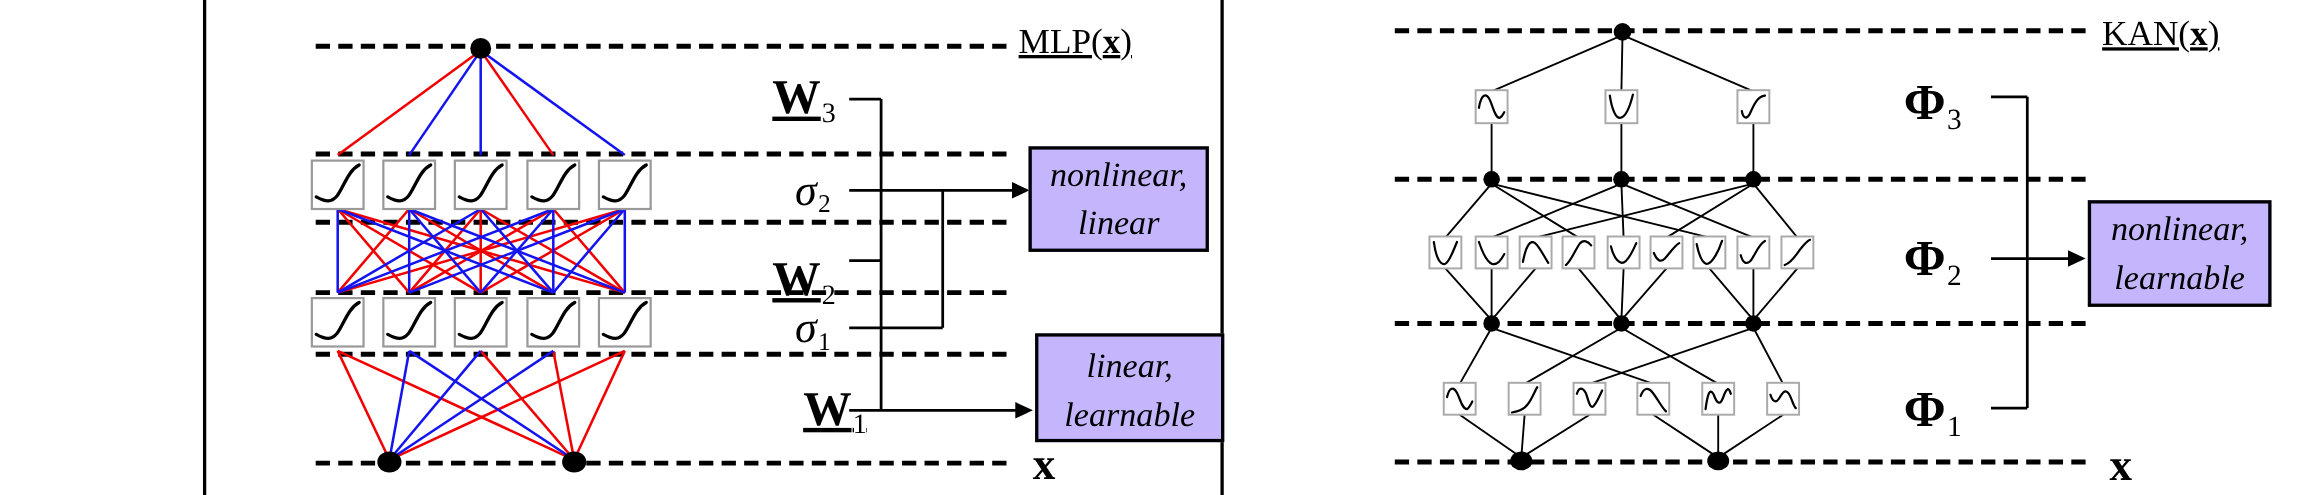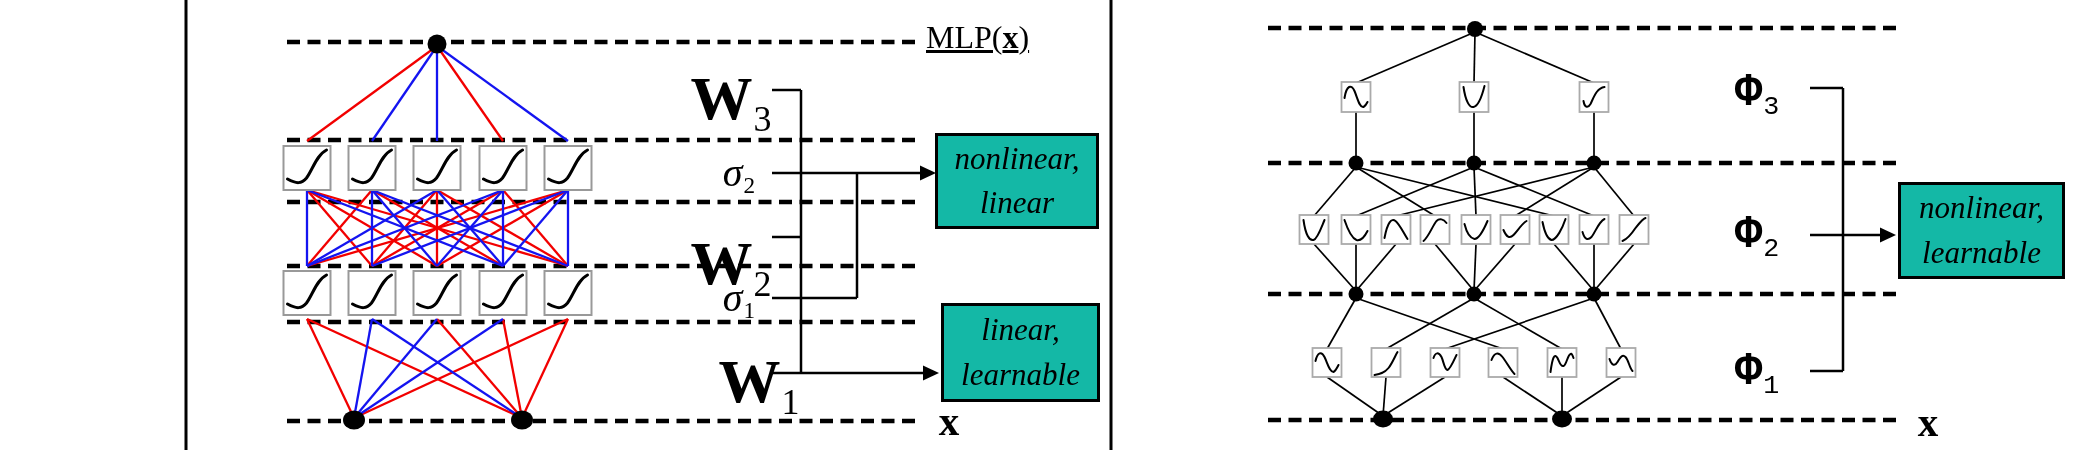"KAN(x)" div.txt { html: none -> <div><span>KAN(</span><span>x</span><span>)</span></div> }
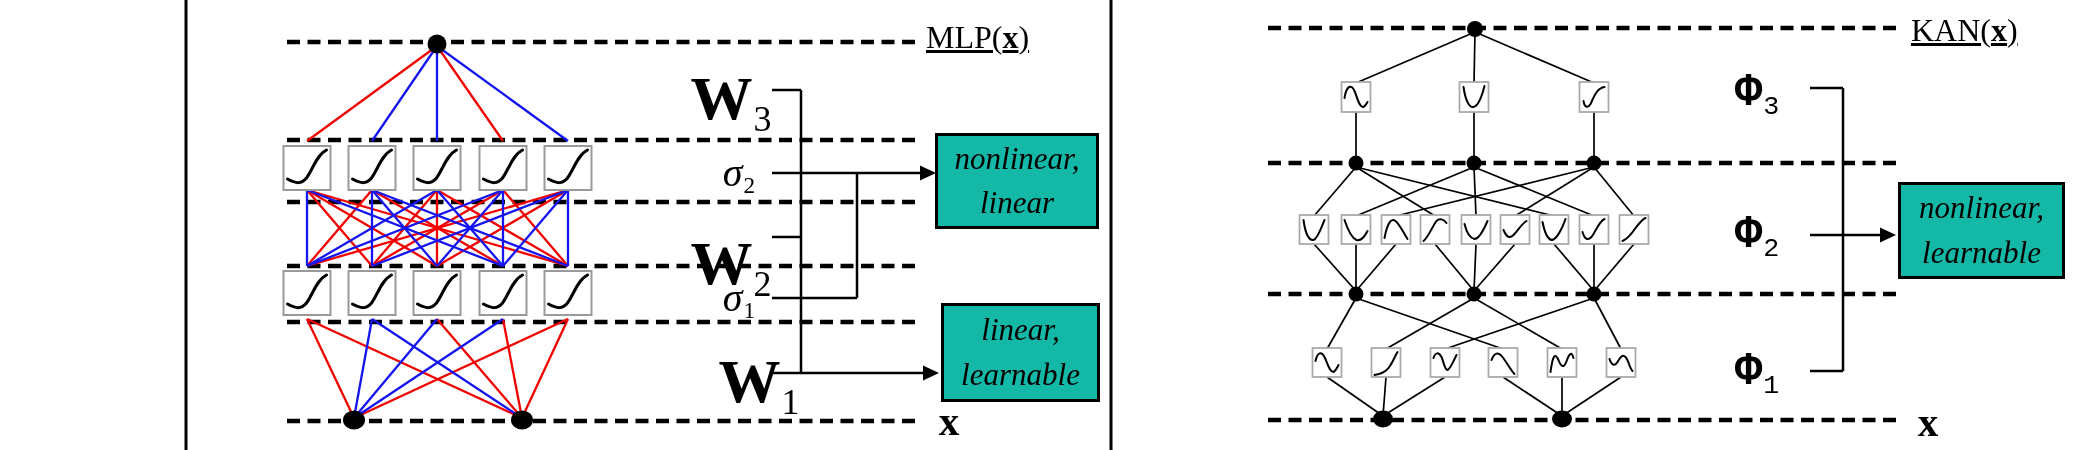"W3" .w-label { font-size: 62px -> 44px; text-decoration: none -> underline }
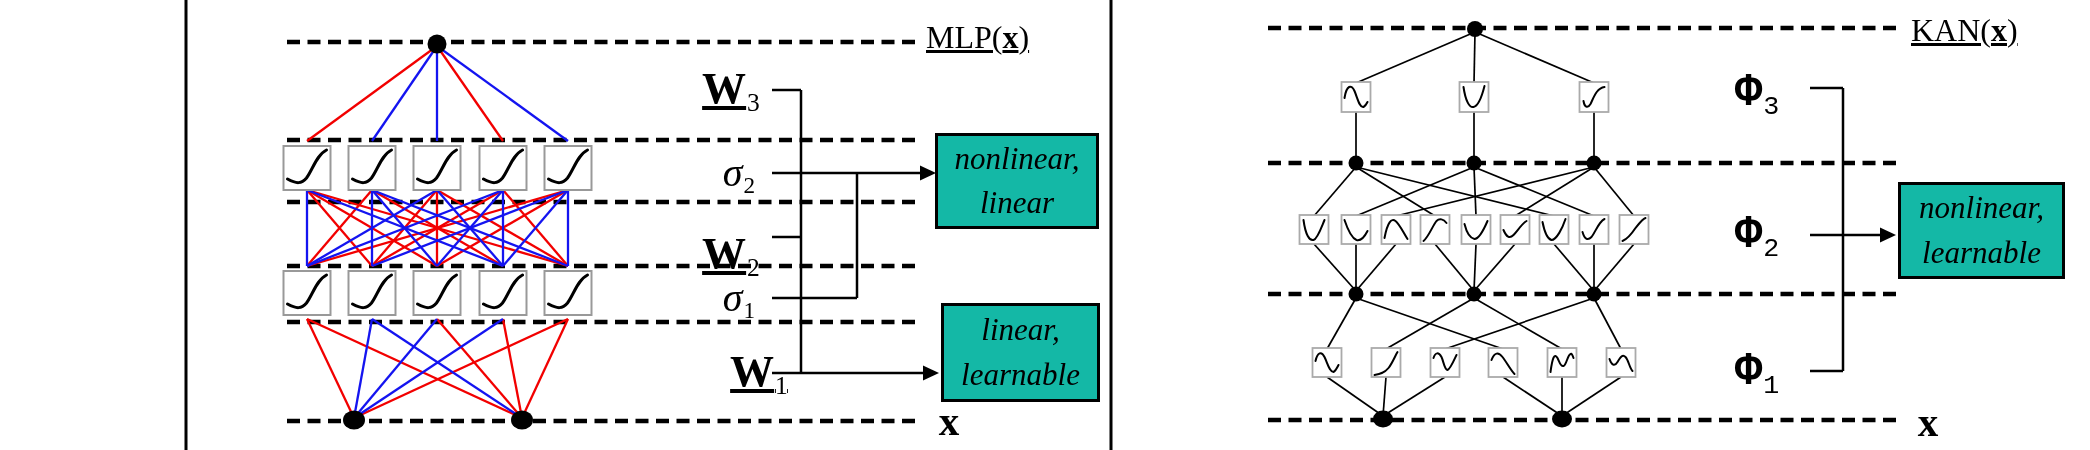"Φ3" .phi-label { font-family: Liberation Mono, monospace -> none }
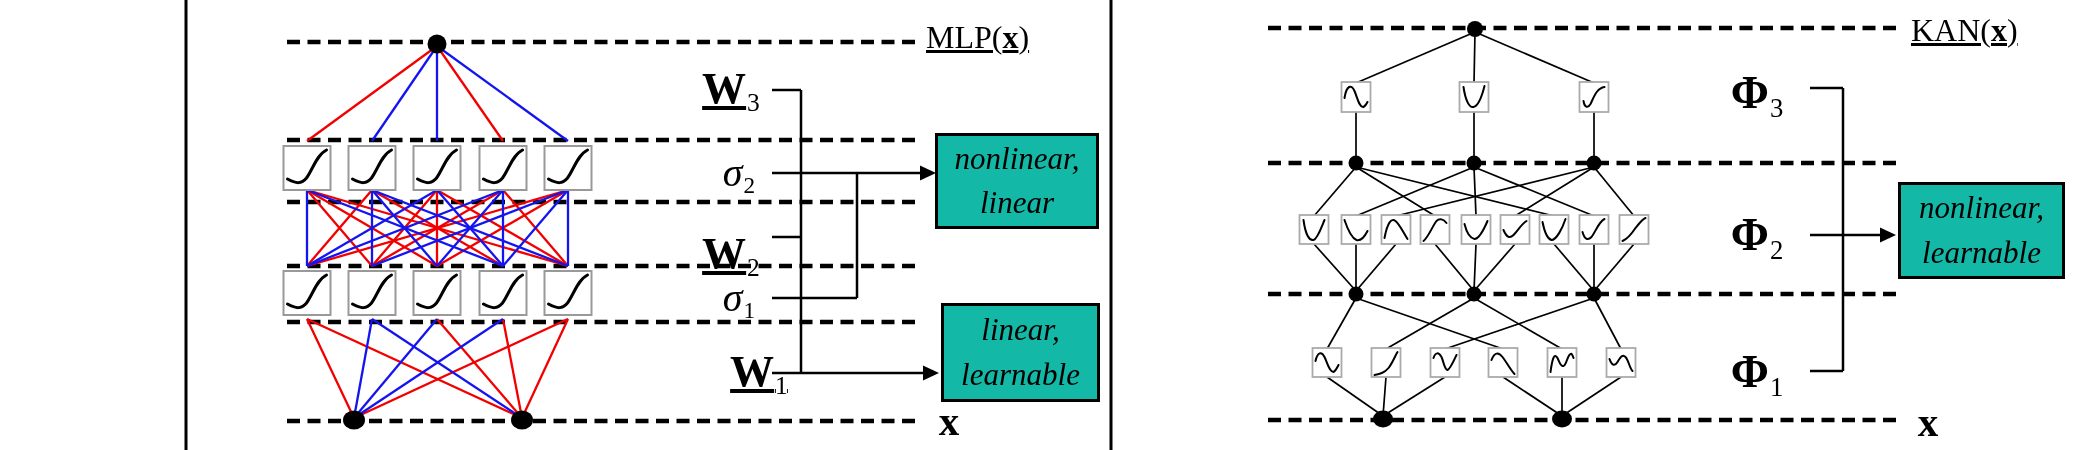"nonlinear," .callout { background: #14b8a6 -> #c4b5fd }
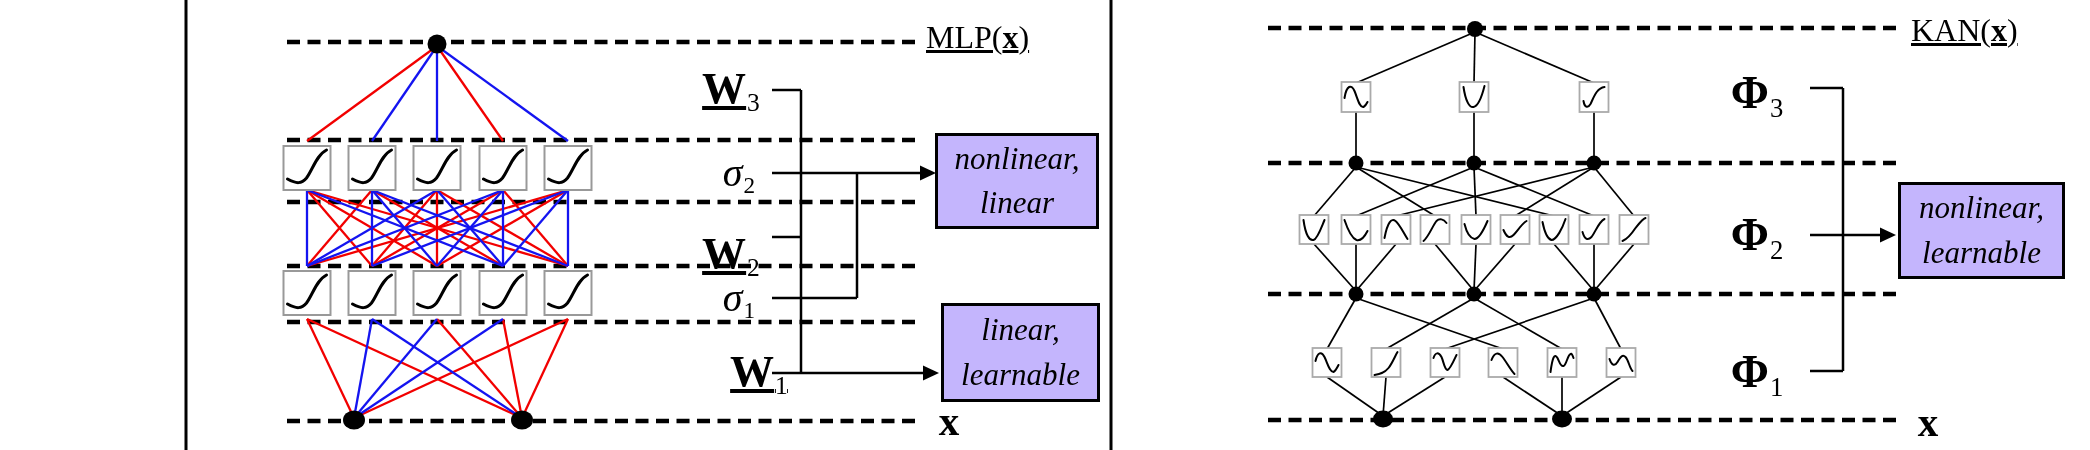"linear," div.callout { justify-content: none -> flex-end; width: 159px -> 172px }
